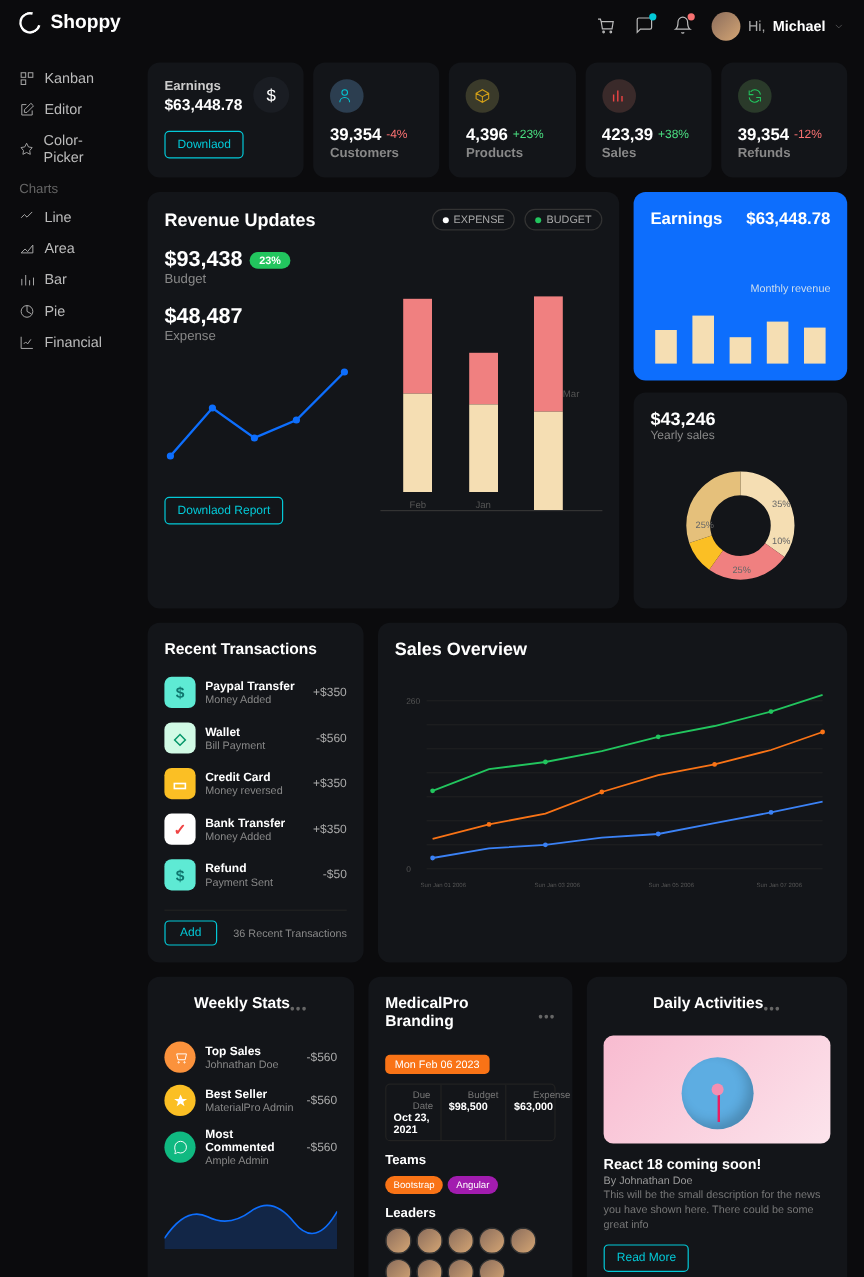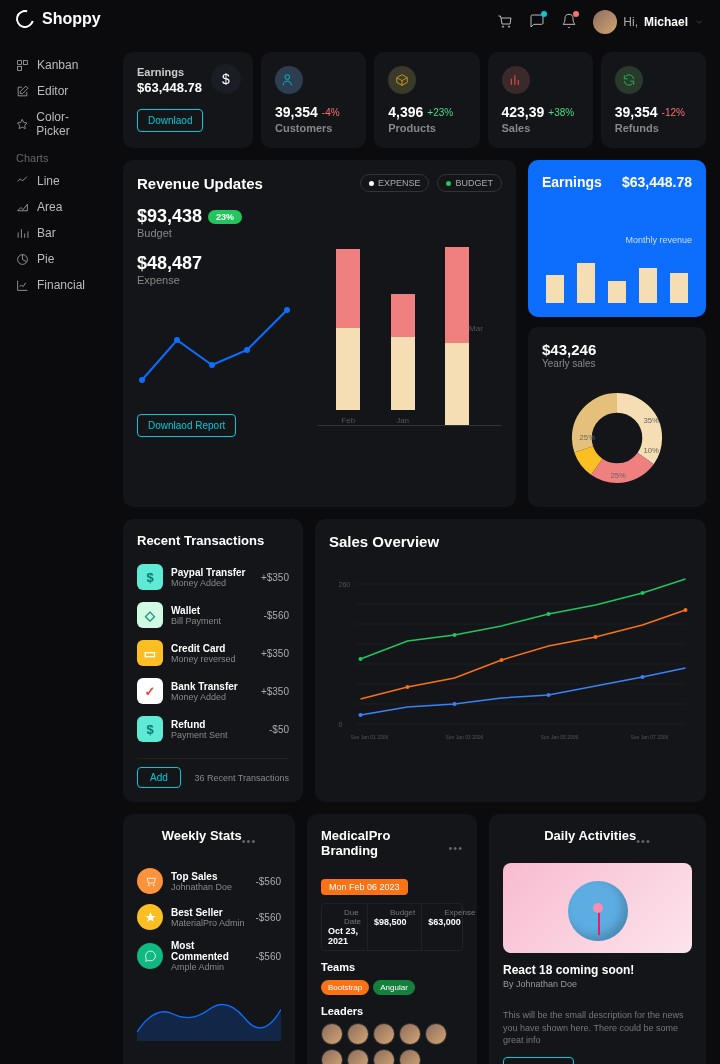"Angular" span.team-badge { background: #15803d -> #a21caf }
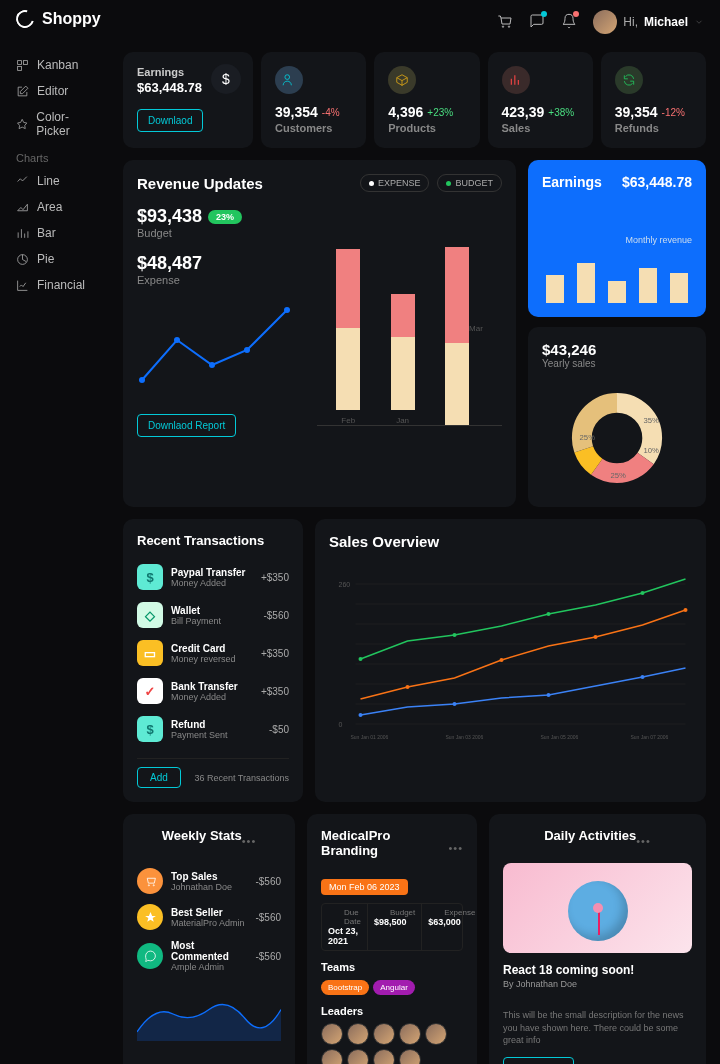"This will be the small" .daily-desc { margin-top: 20px -> 0 }
